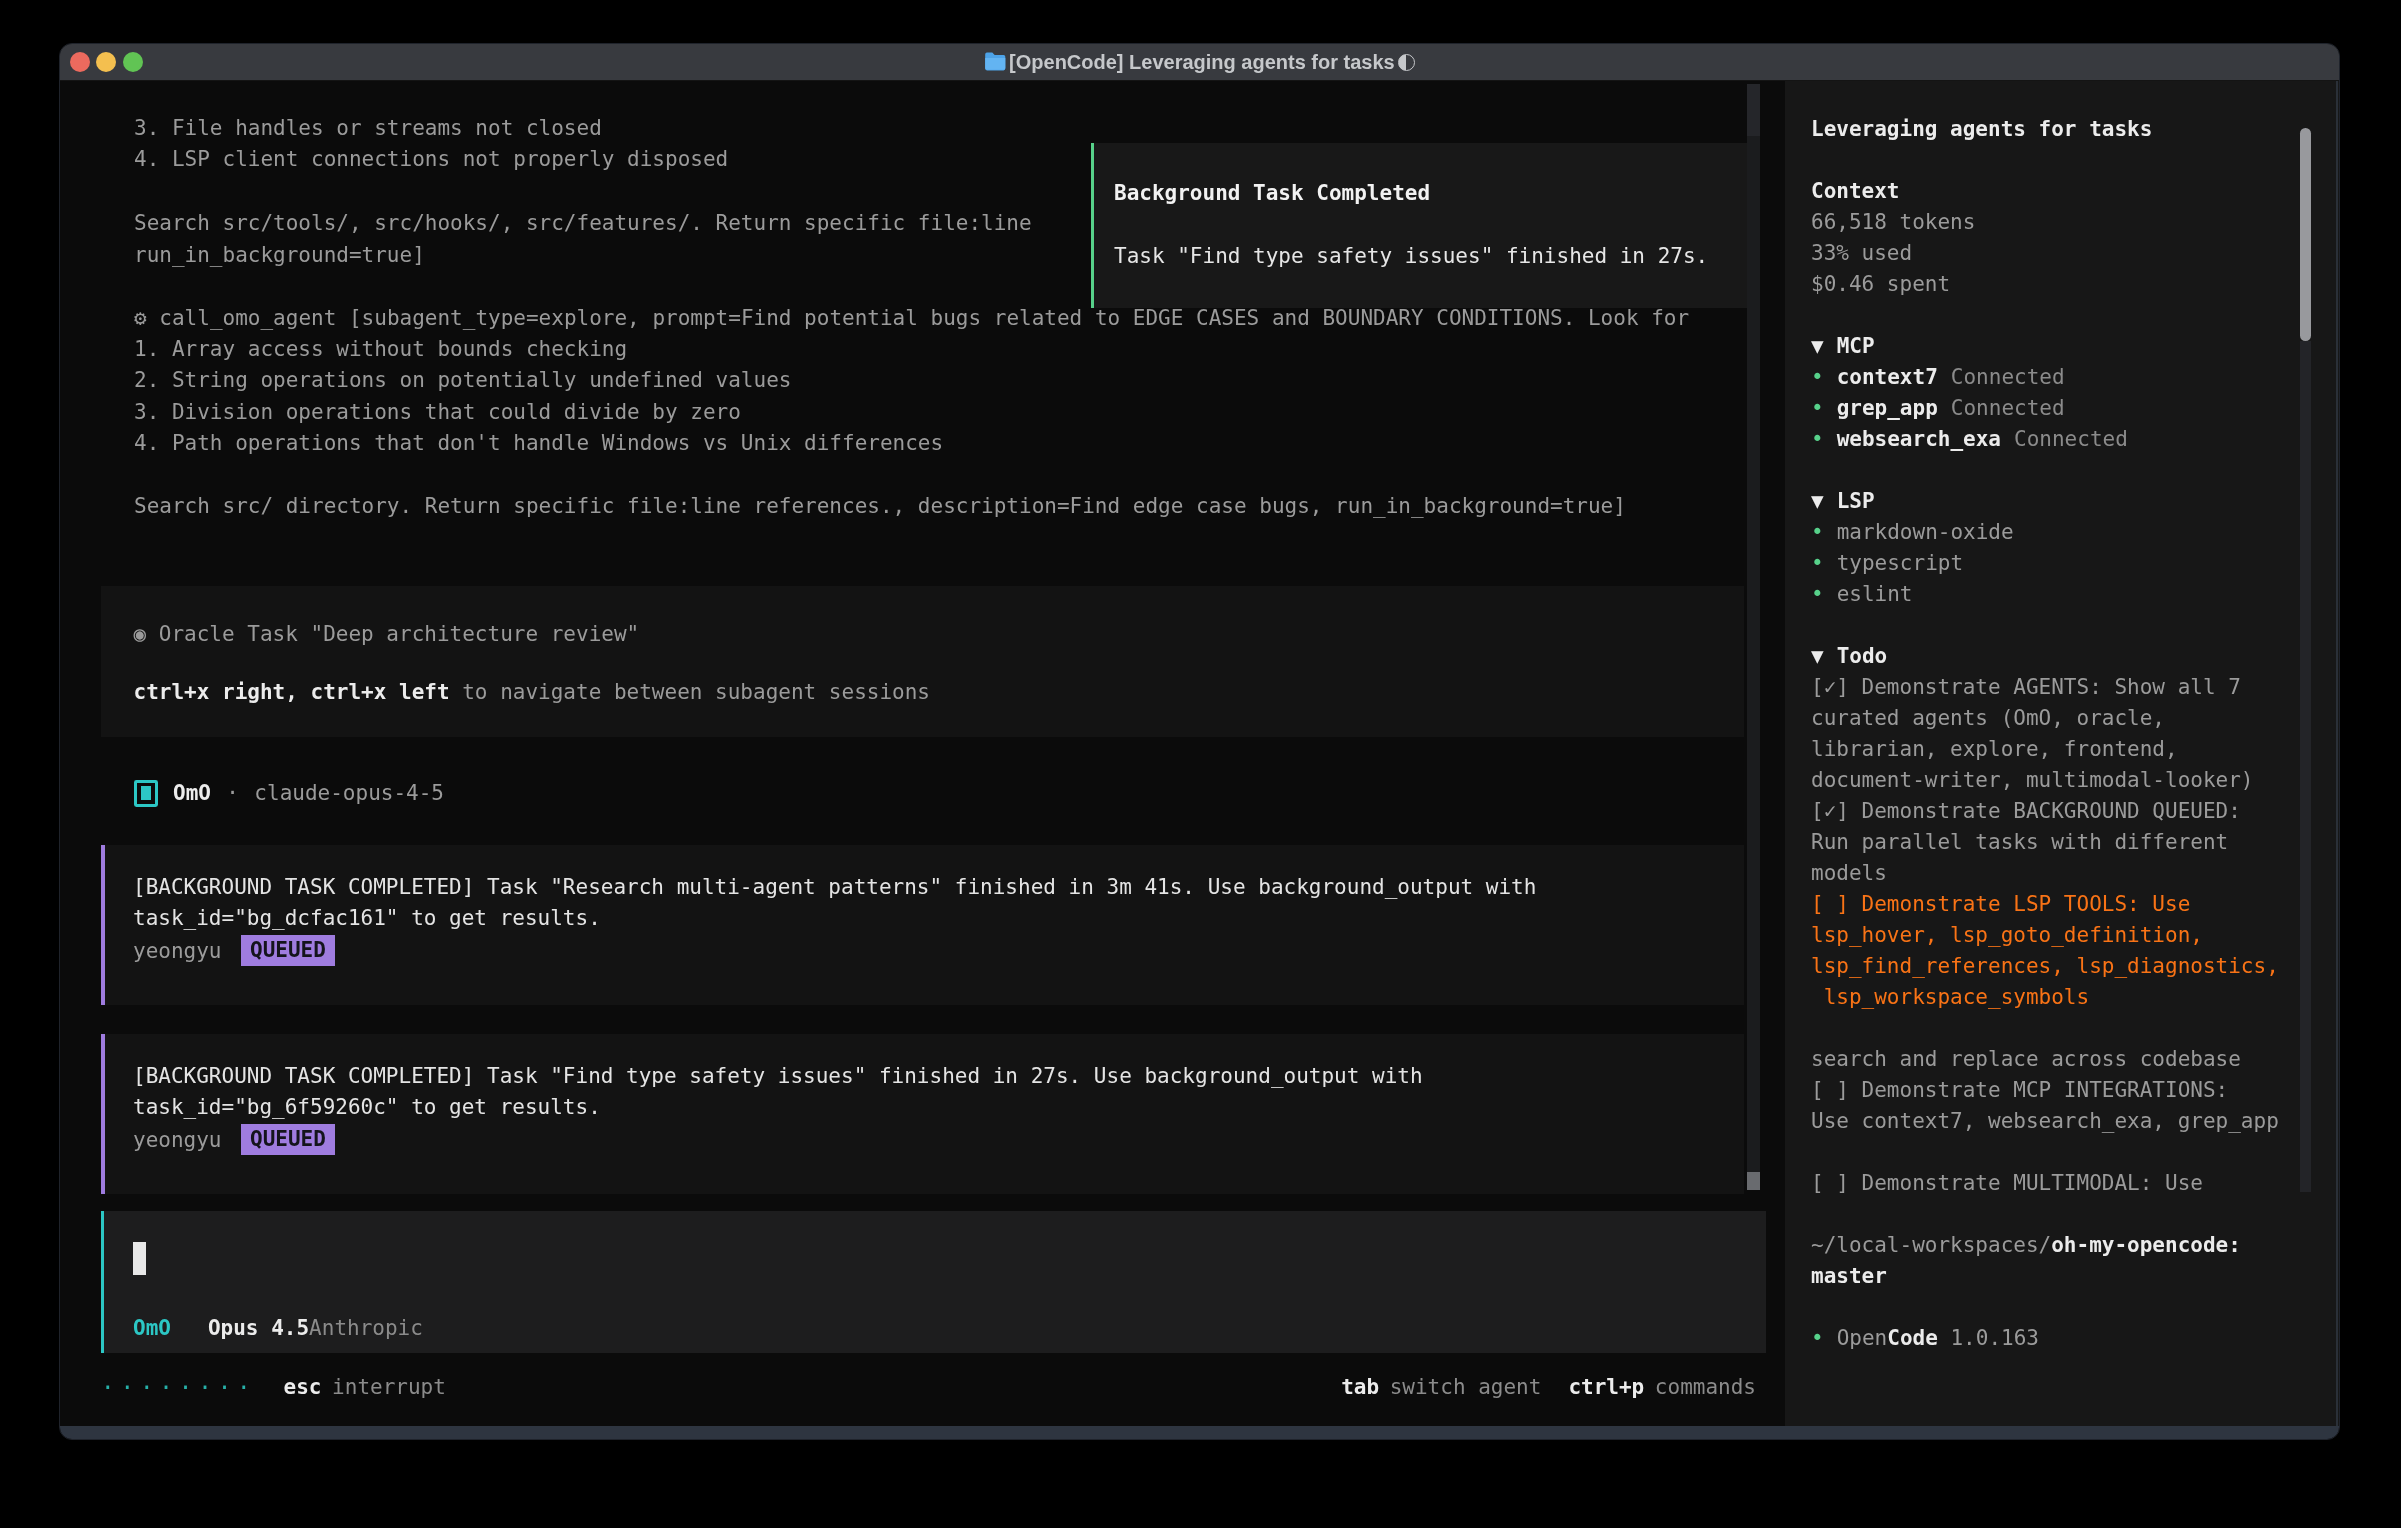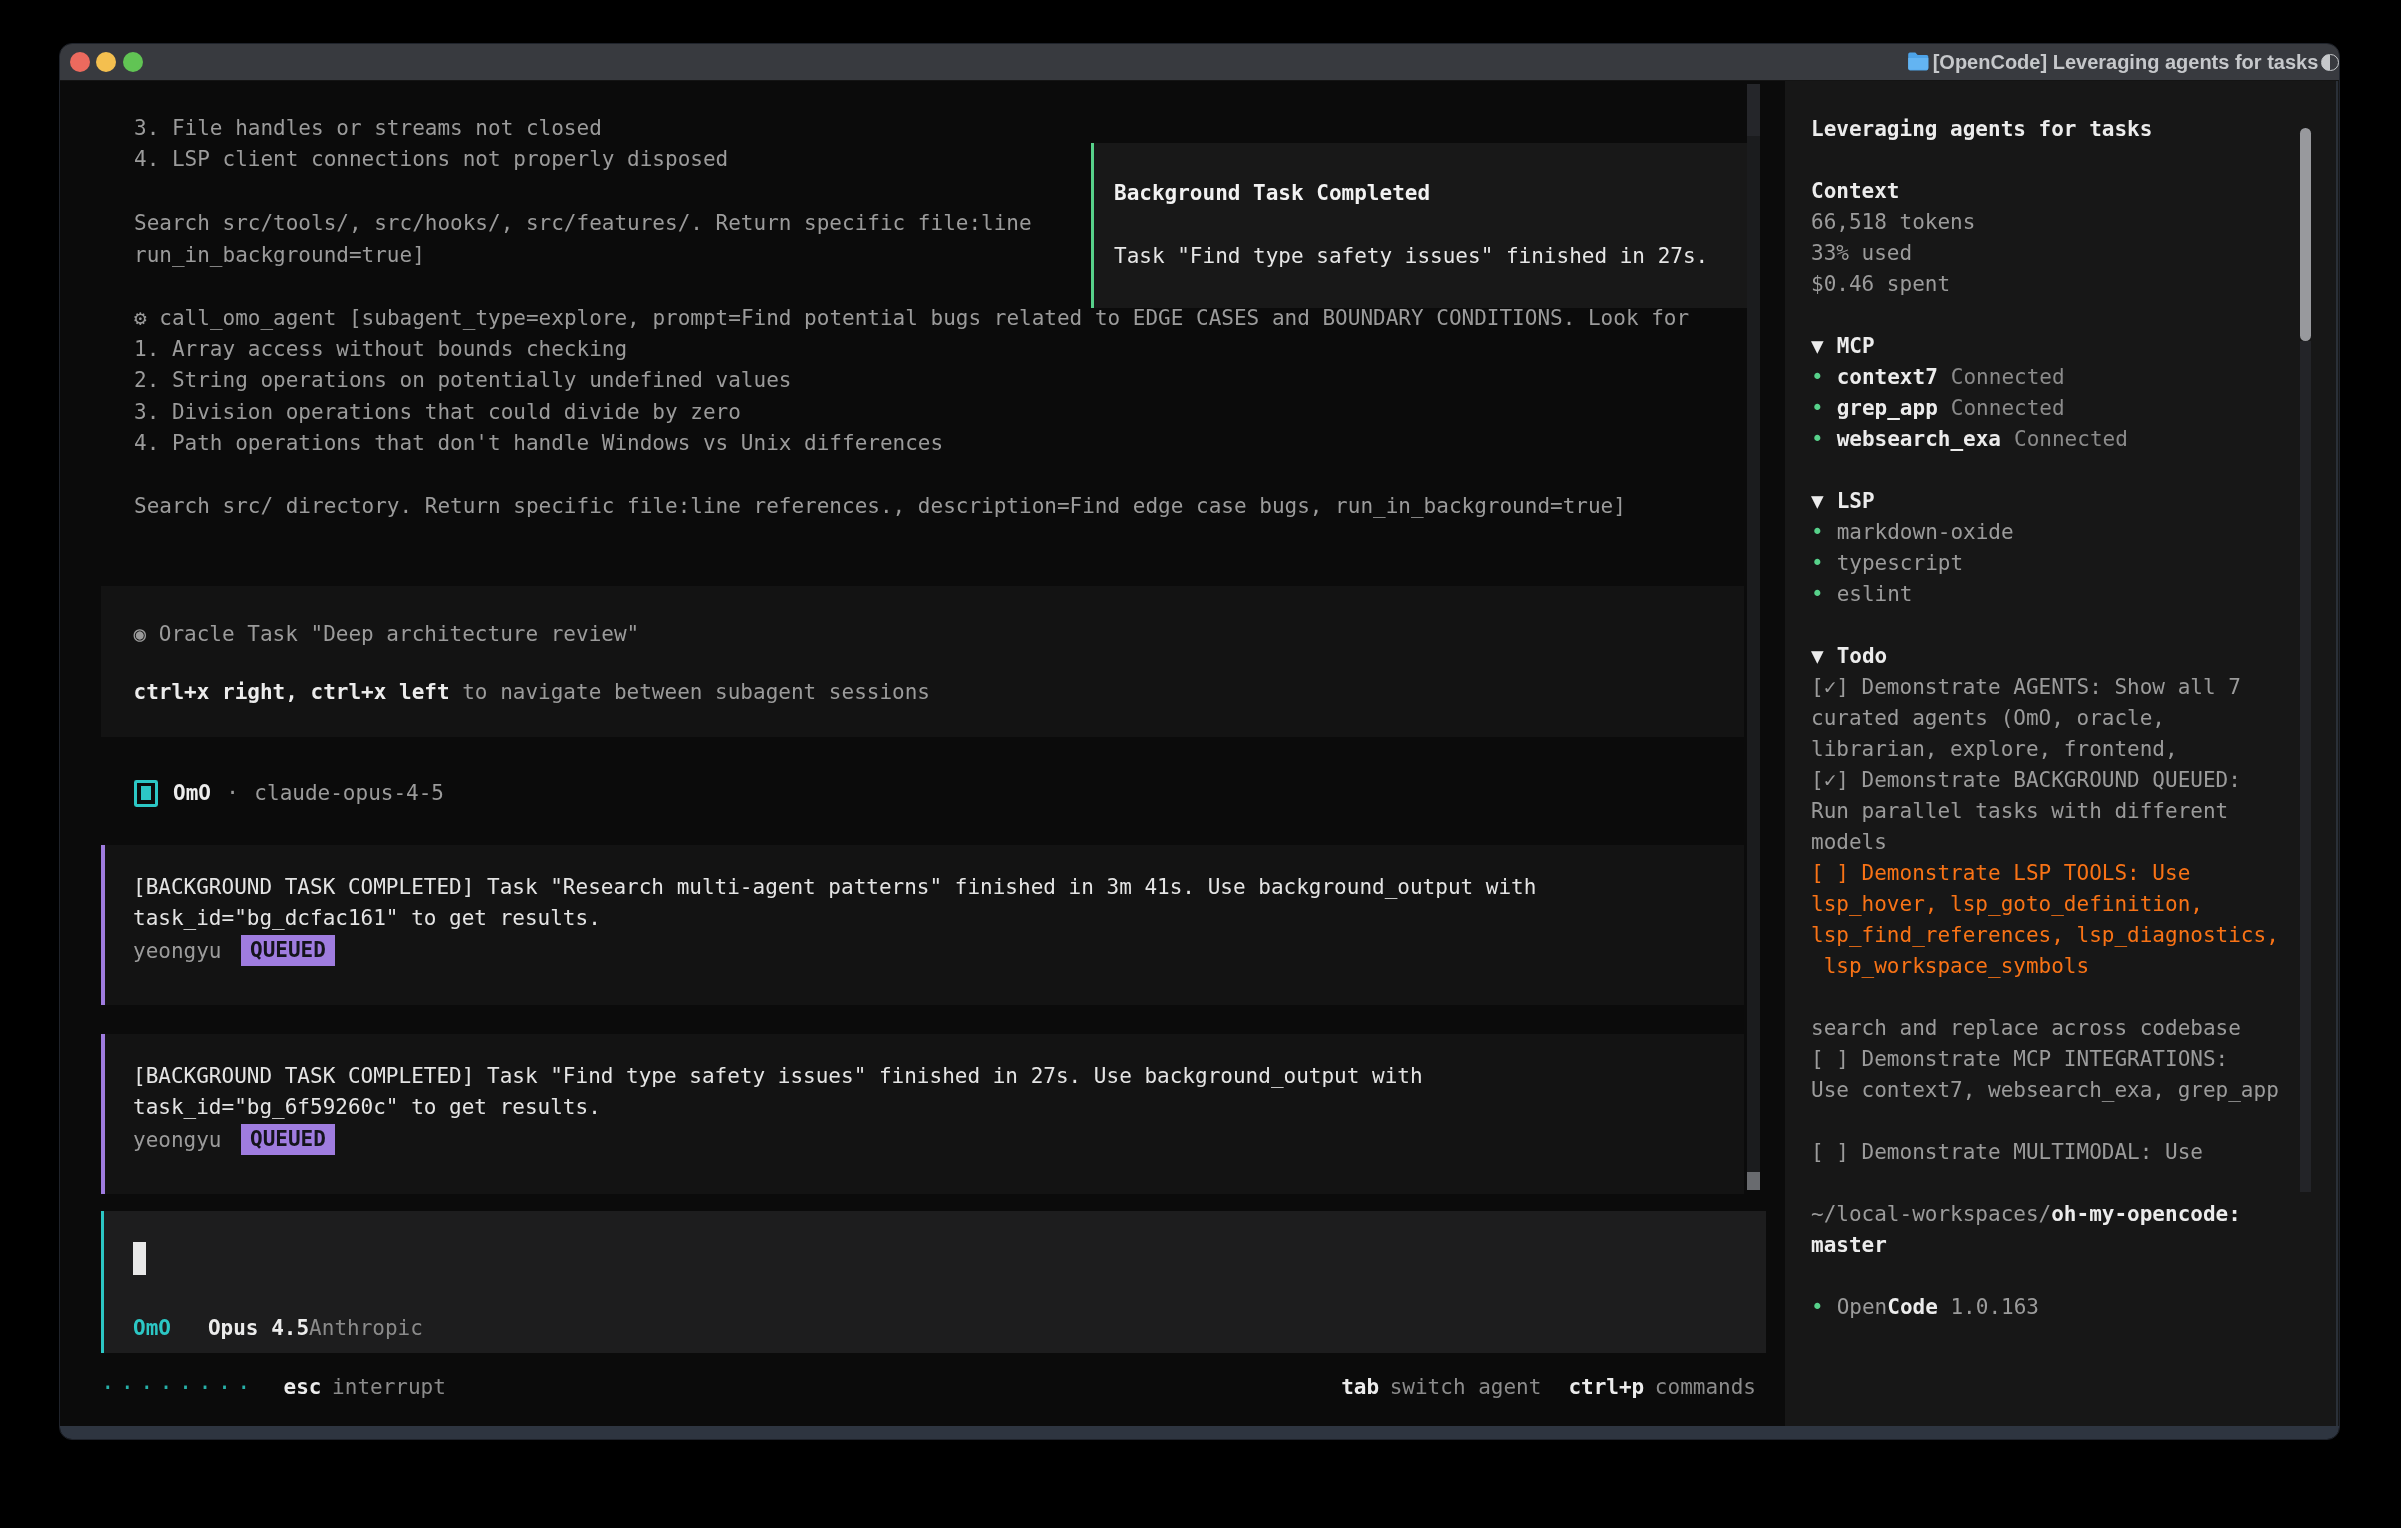"[OpenCode] Leveraging agents for tasks" .title-wrap { justify-content: flex-end -> center }
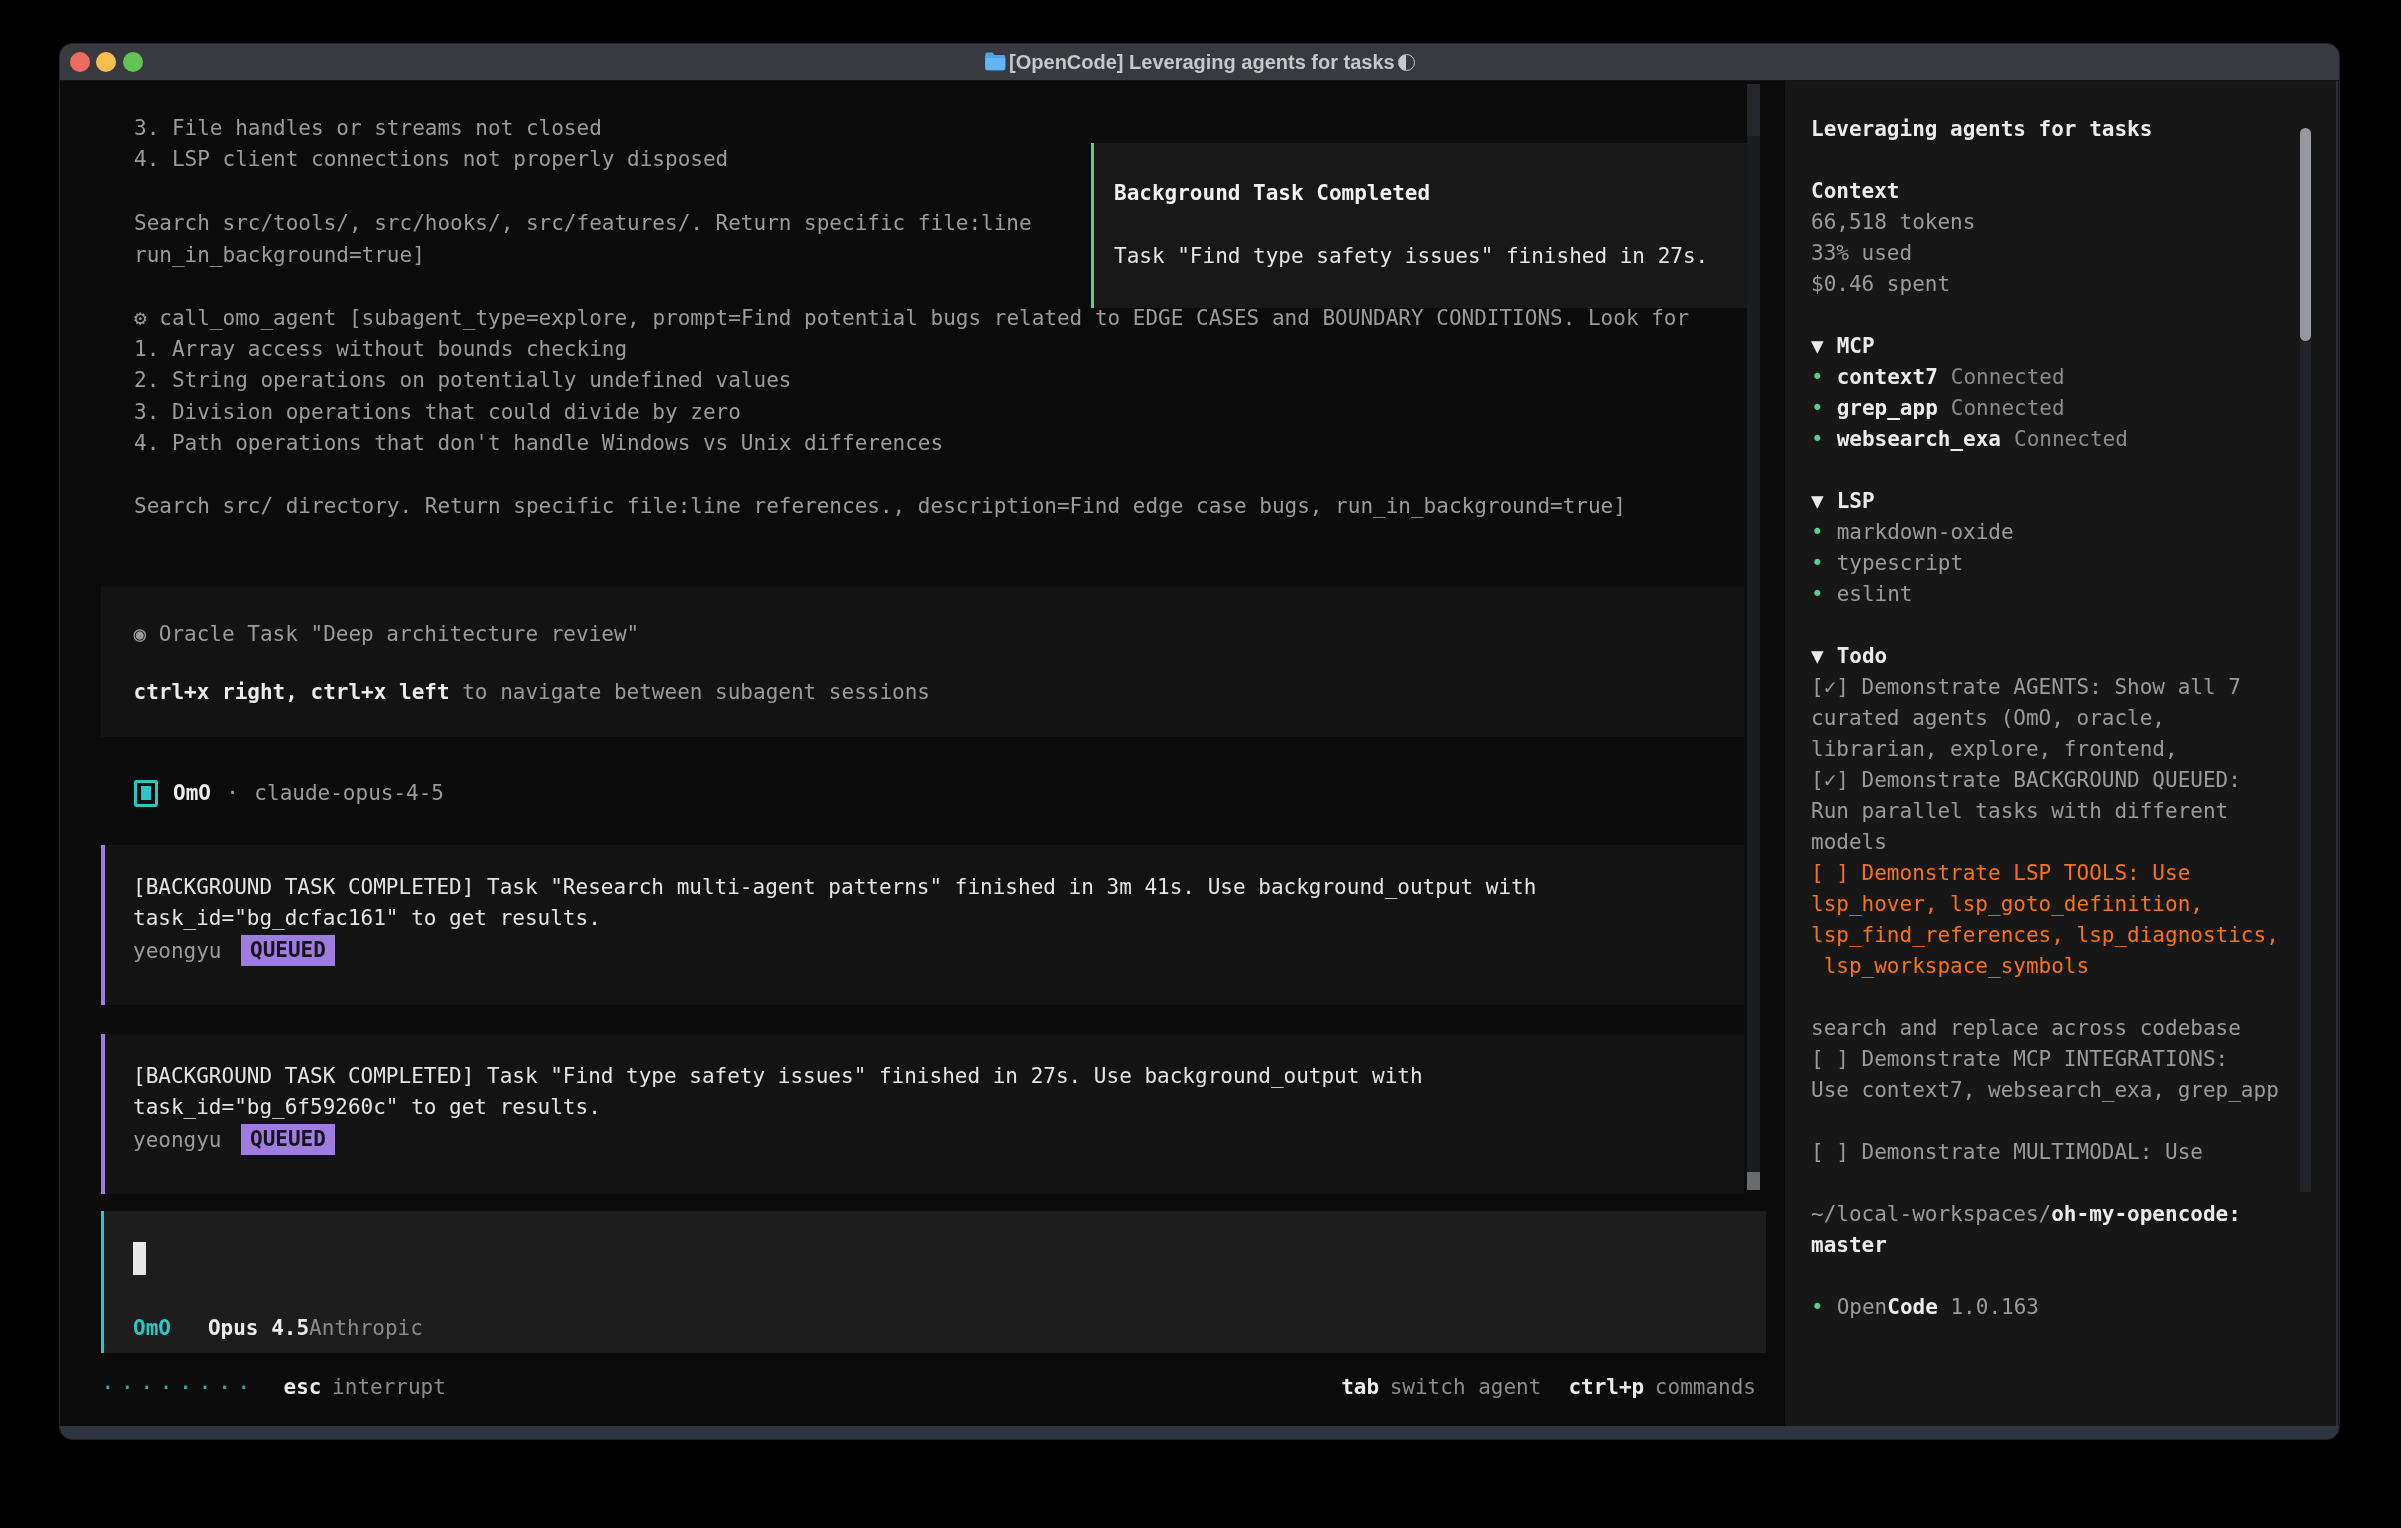"document-writer, multimodal-looker)" div.sline { html: none -> <div>document-writer, multimodal-looker)</div> }
